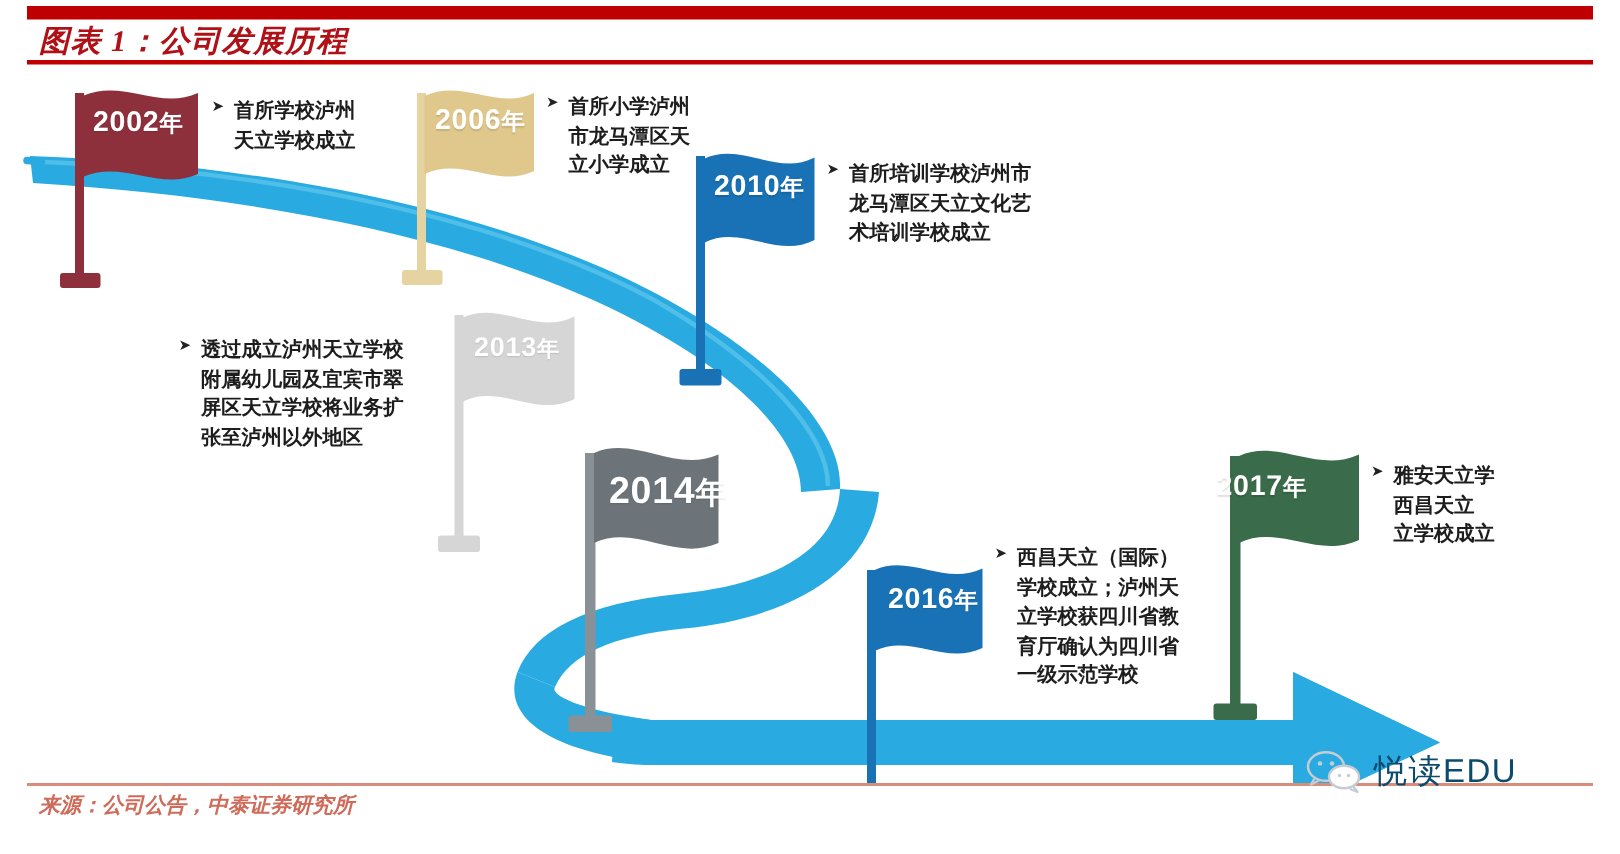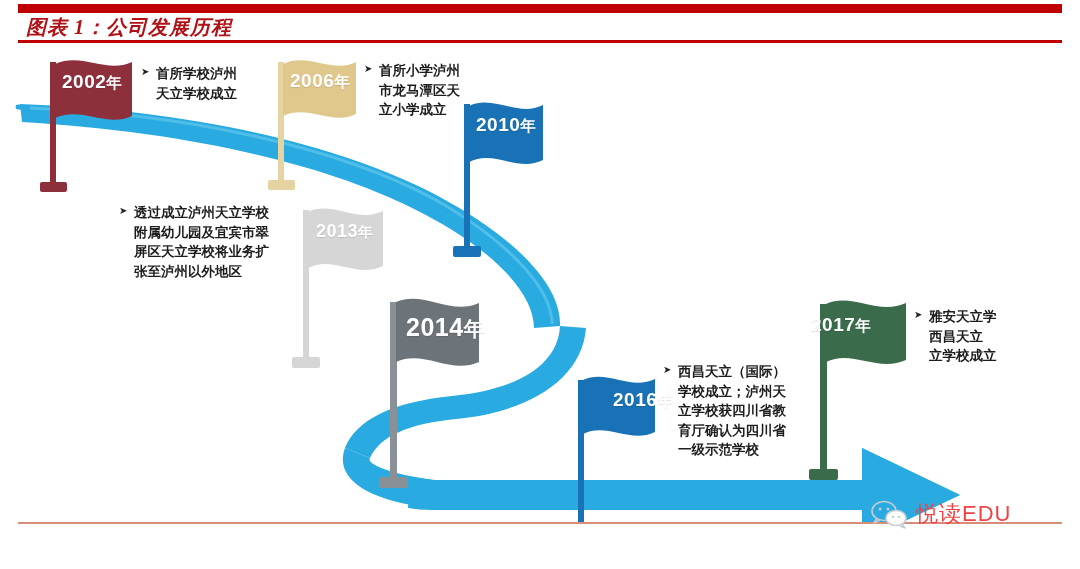"首所培训学校泸州市" div.callout { html: none -> <div>首所培训学校泸州市 龙马潭区天立文化艺 术培训学校成立</div> }
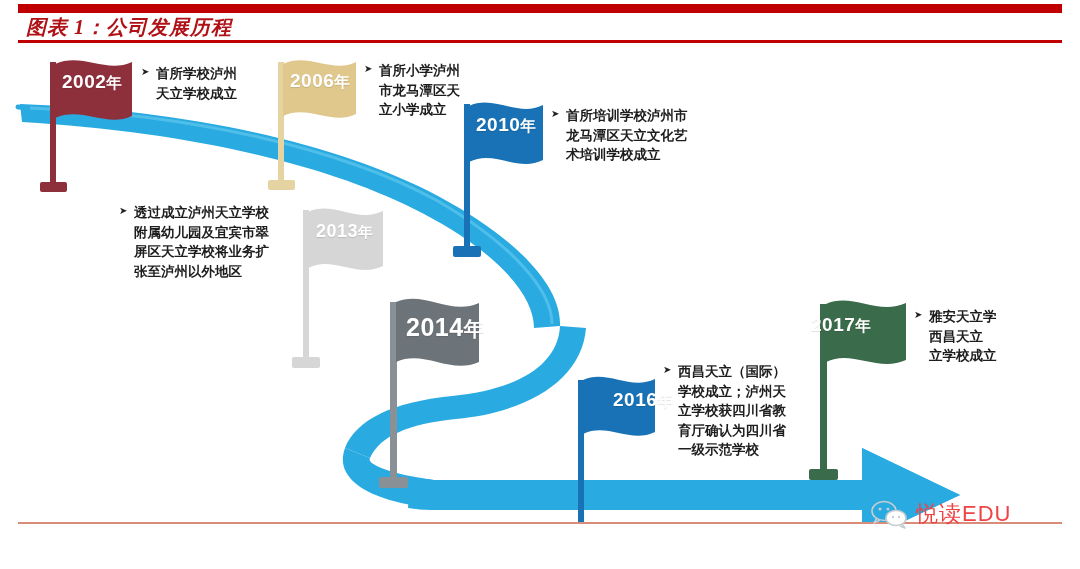"透过成立泸州天立学校" .callout.left { margin-top: none -> 20px }
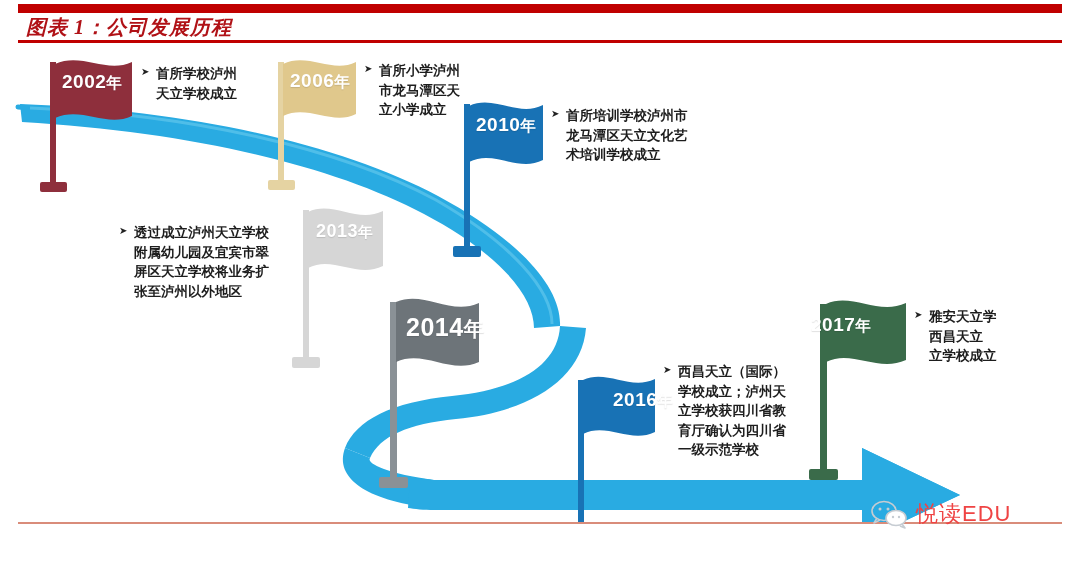"2016年" div.yr { margin-left: 21px -> none }
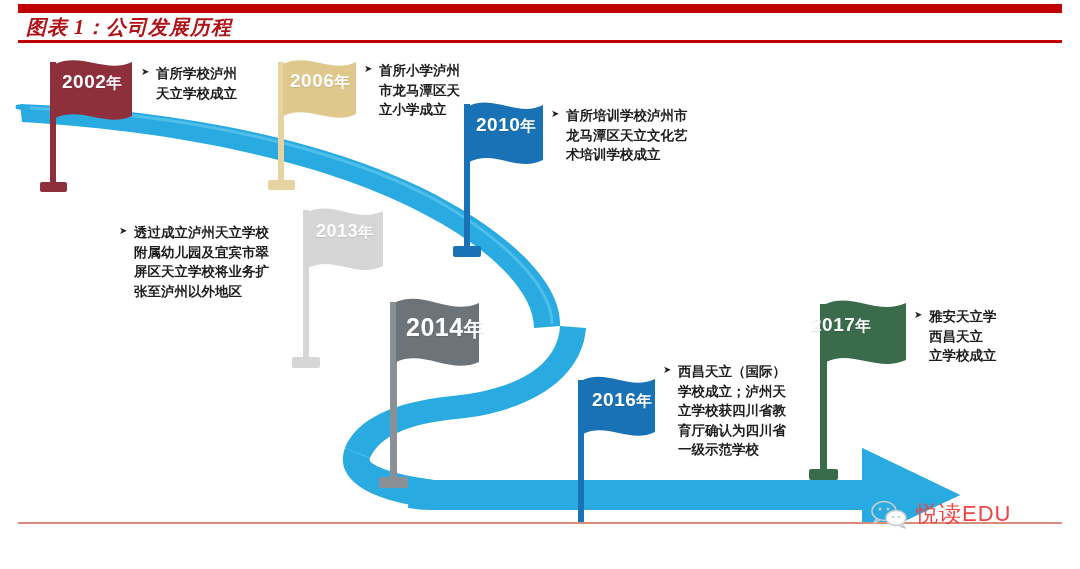"悦读EDU" .wm-txt { color: #ef4444 -> #0c4a6e }
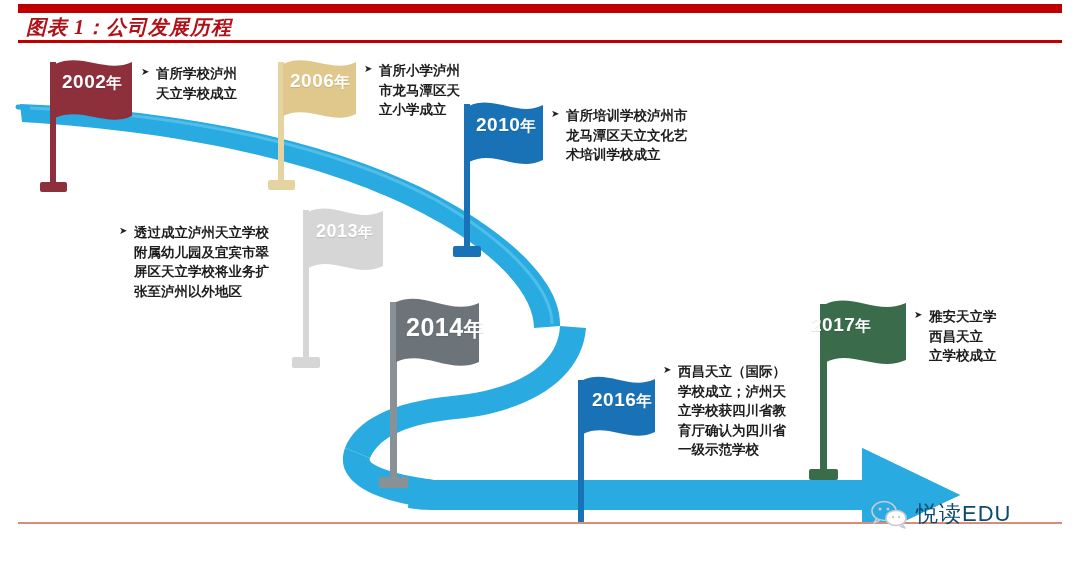"来源：公司公告，中泰证券研究所" div.source { html: none -> <div>来源：公司公告，中泰证券研究所</div> }
